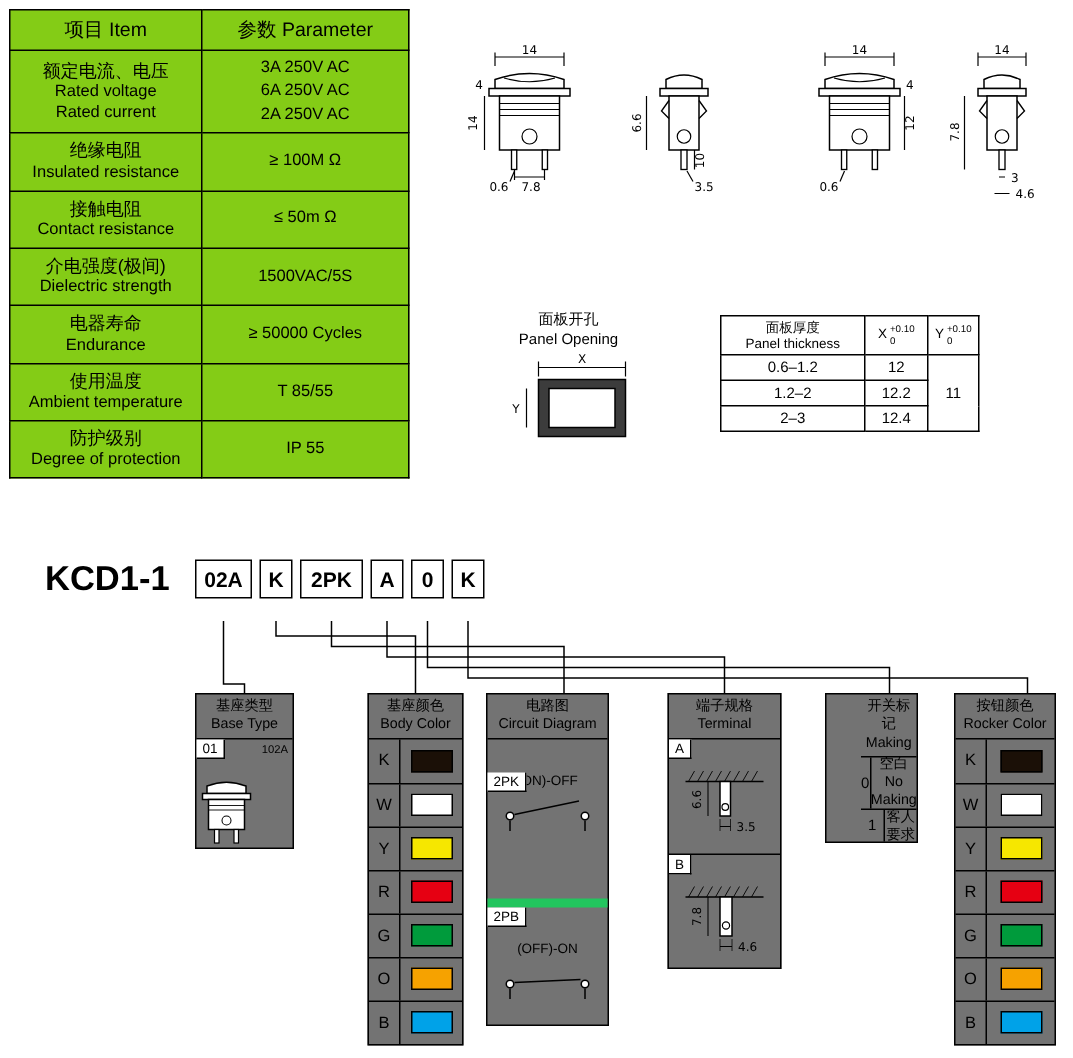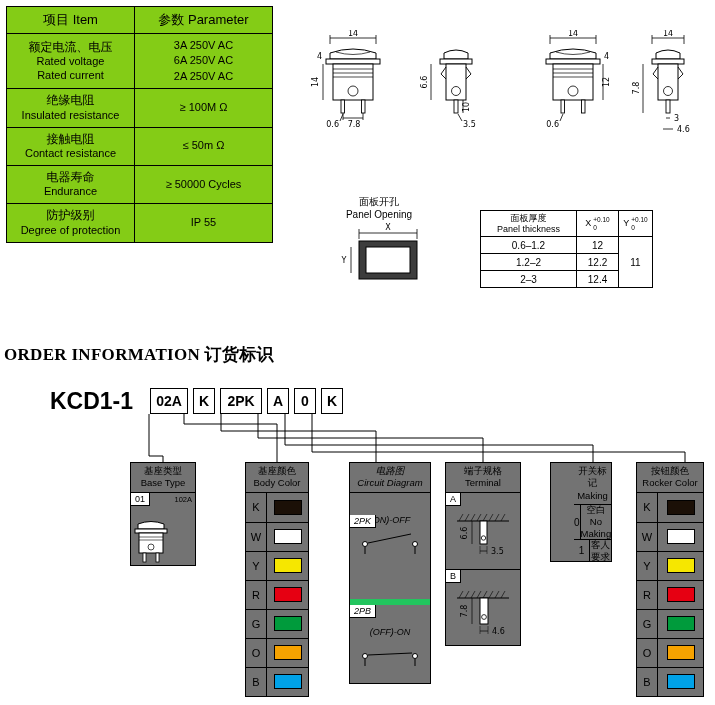"介电强度(极间)" tr { html: none -> <tr> <td> <div>介电强度(极间)</div> <div>Dielectric strength</div> </td> <td>1500VAC/5S</td> </tr> }
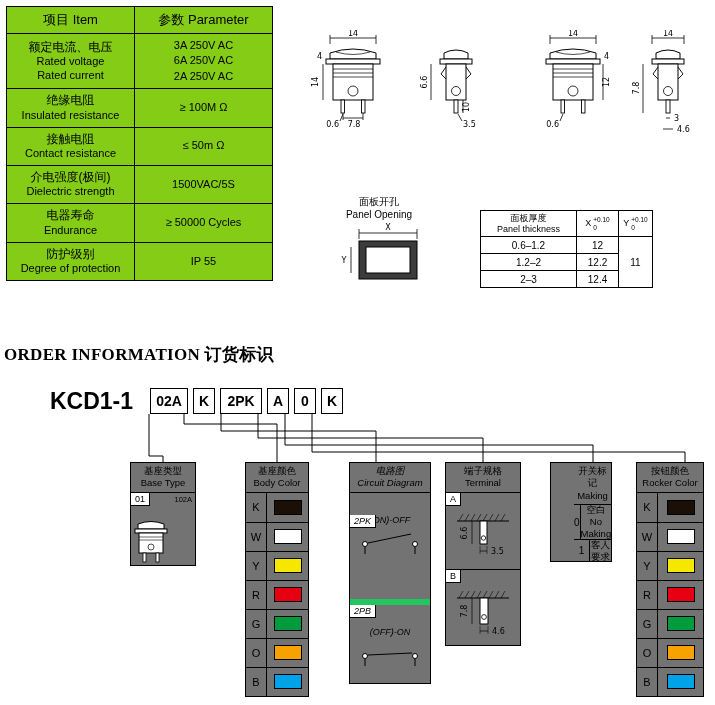"面板开孔" .panel-open { top: 196px -> 208px }
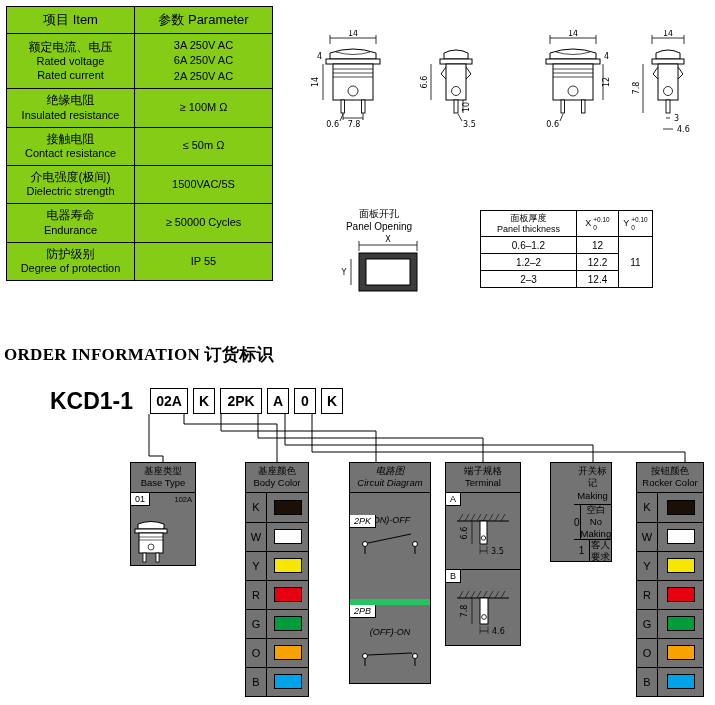"使用温度" tr { html: none -> <tr> <td> <div>使用温度</div> <div>Ambient temperature</div> </td> <td>T 85/55</td> </tr> }
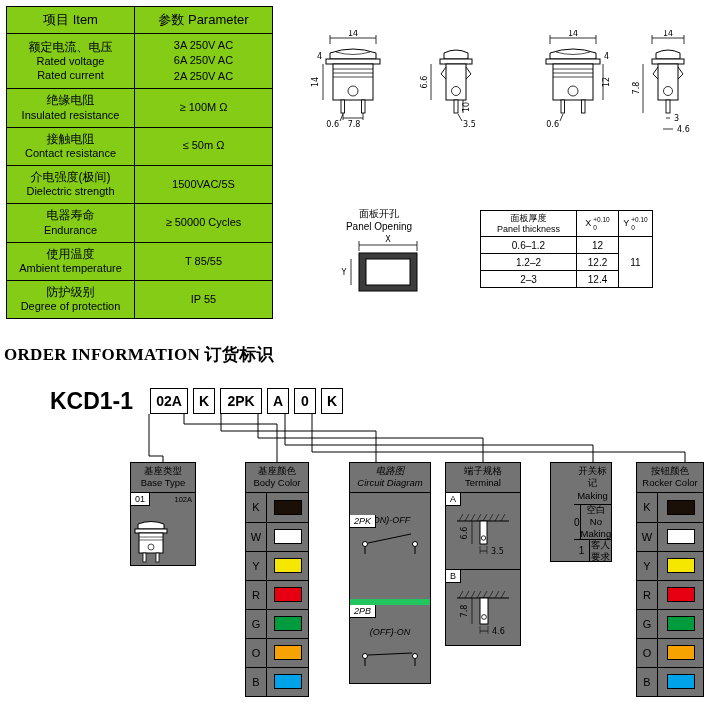"ORDER INFORMATION 订货标识" div.order-heading { html: <div>ORDER INFORMATION 订货标识</div> -> none }
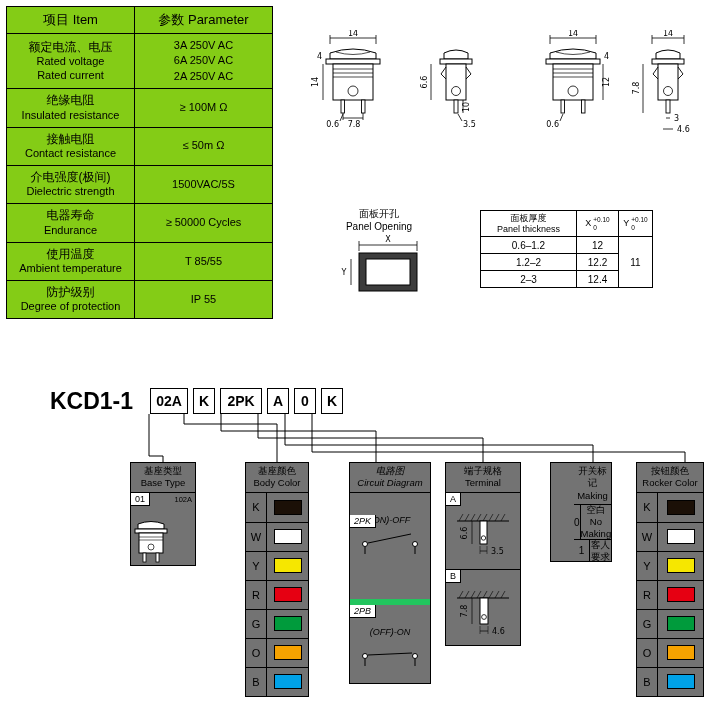"KCD1-1" .order-row { align-items: none -> center; margin-left: 20px -> none; top: 388px -> 372px }
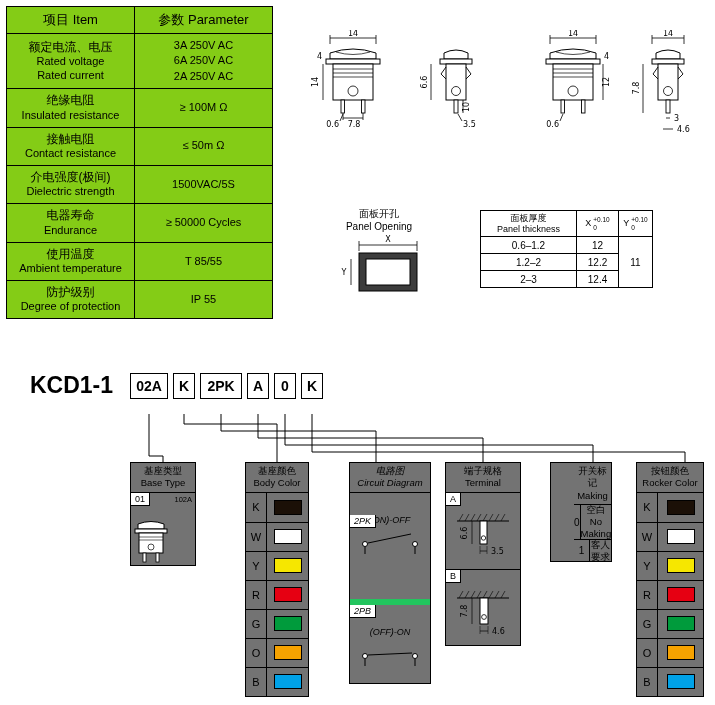"电路图" .t3 { font-style: italic -> none; left: 349px -> 324px }
